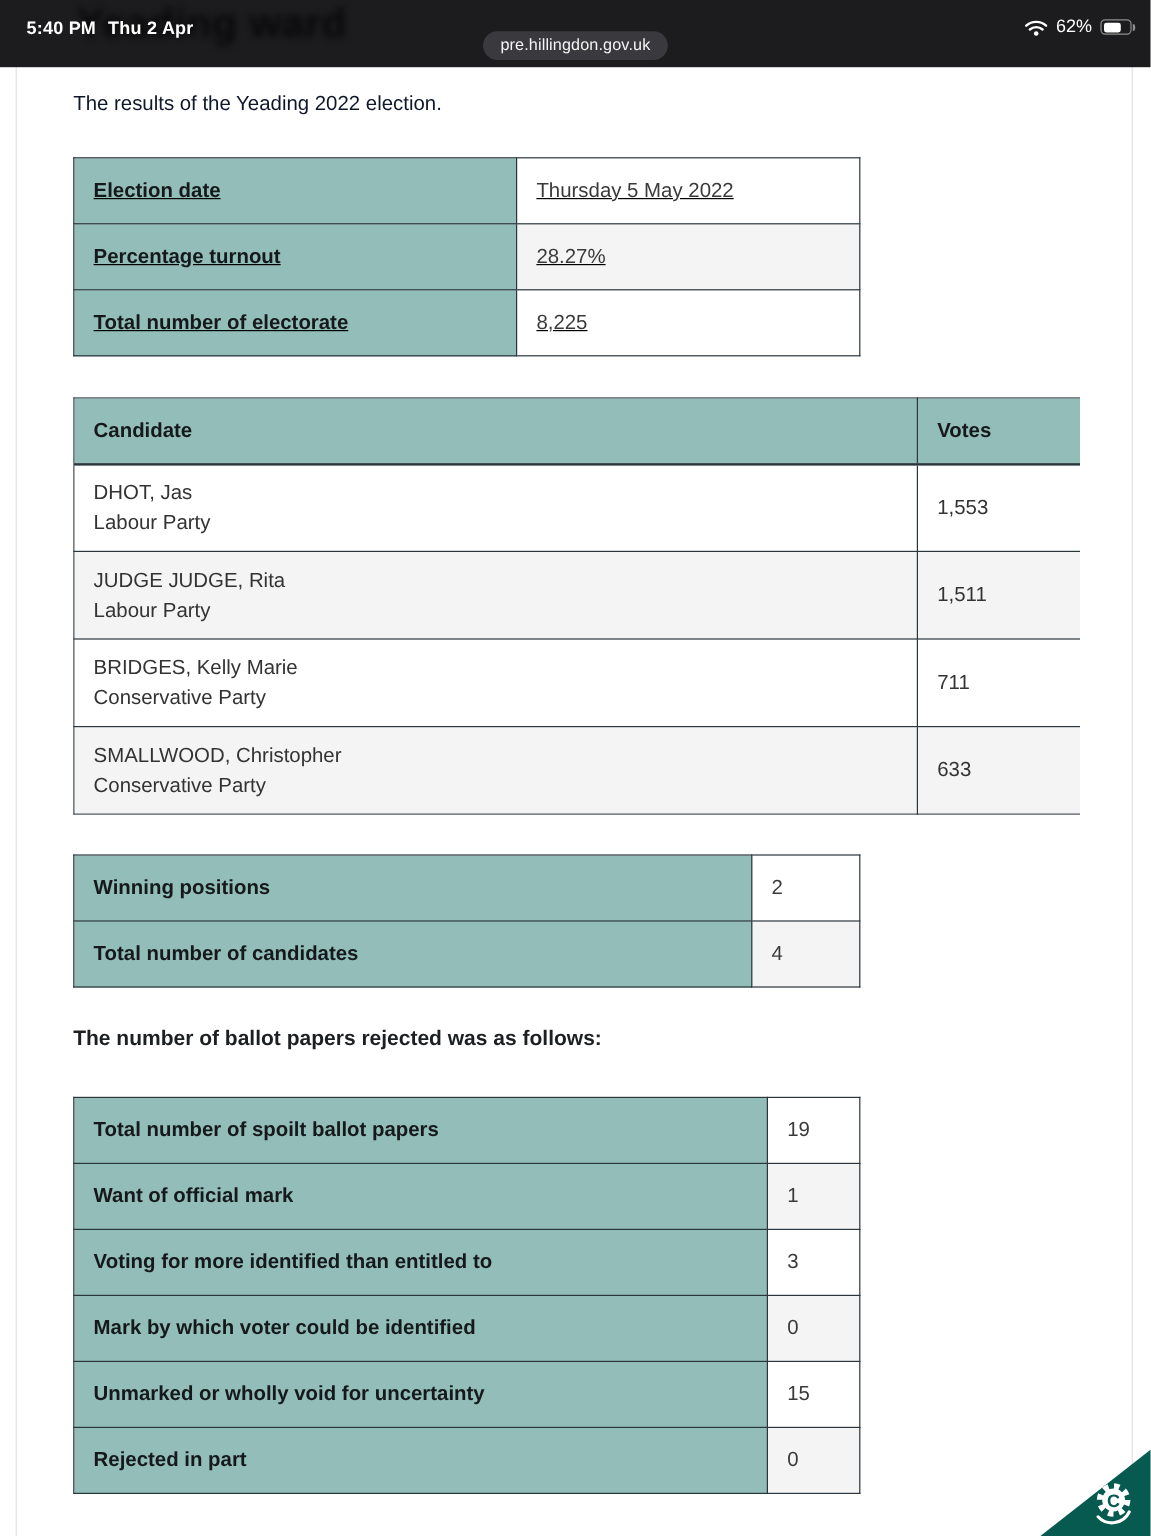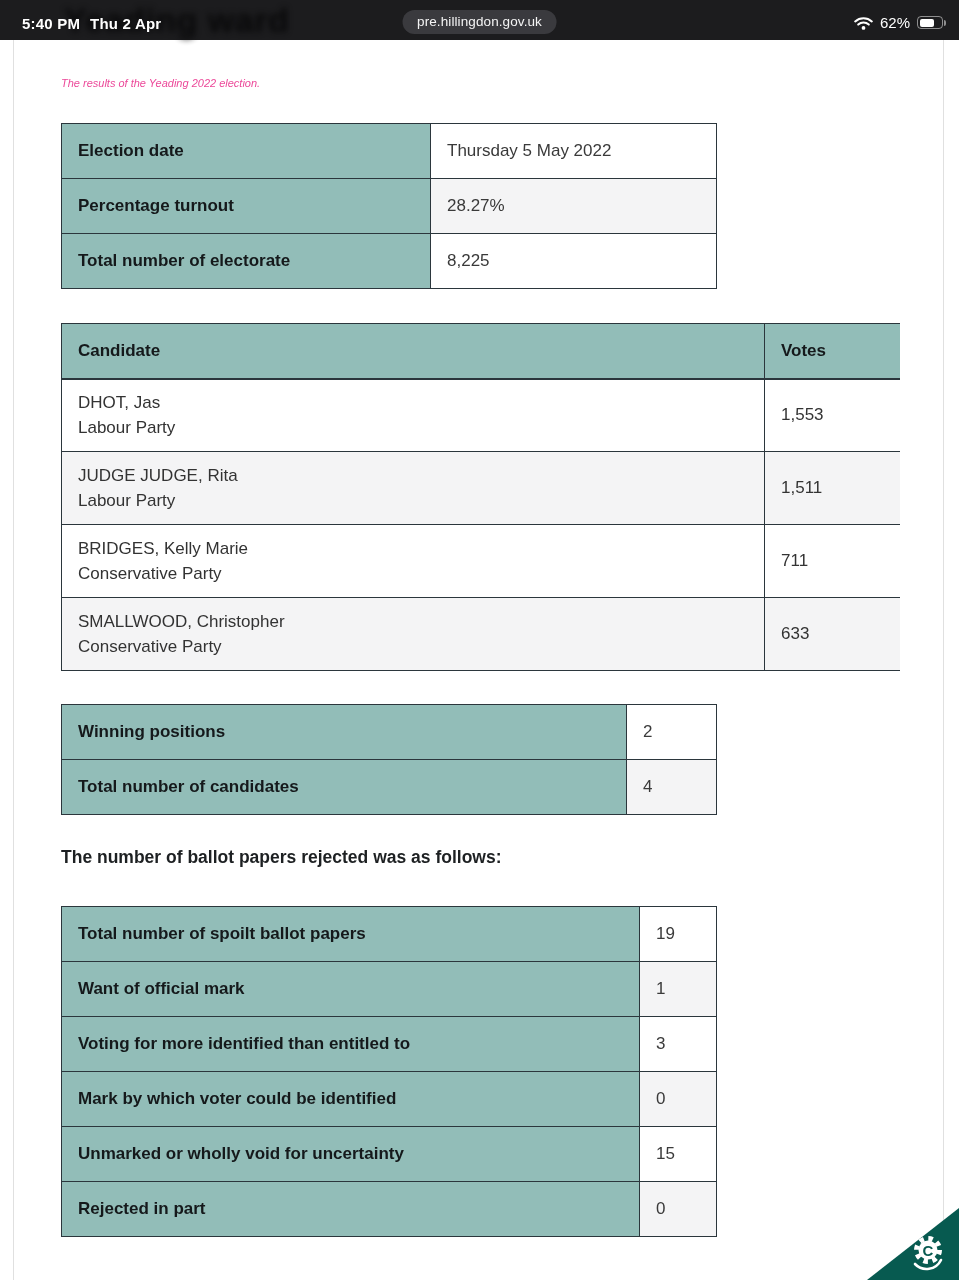"5:40 PM Thu 2 Apr" .statusbar { height: 40px -> 56px }
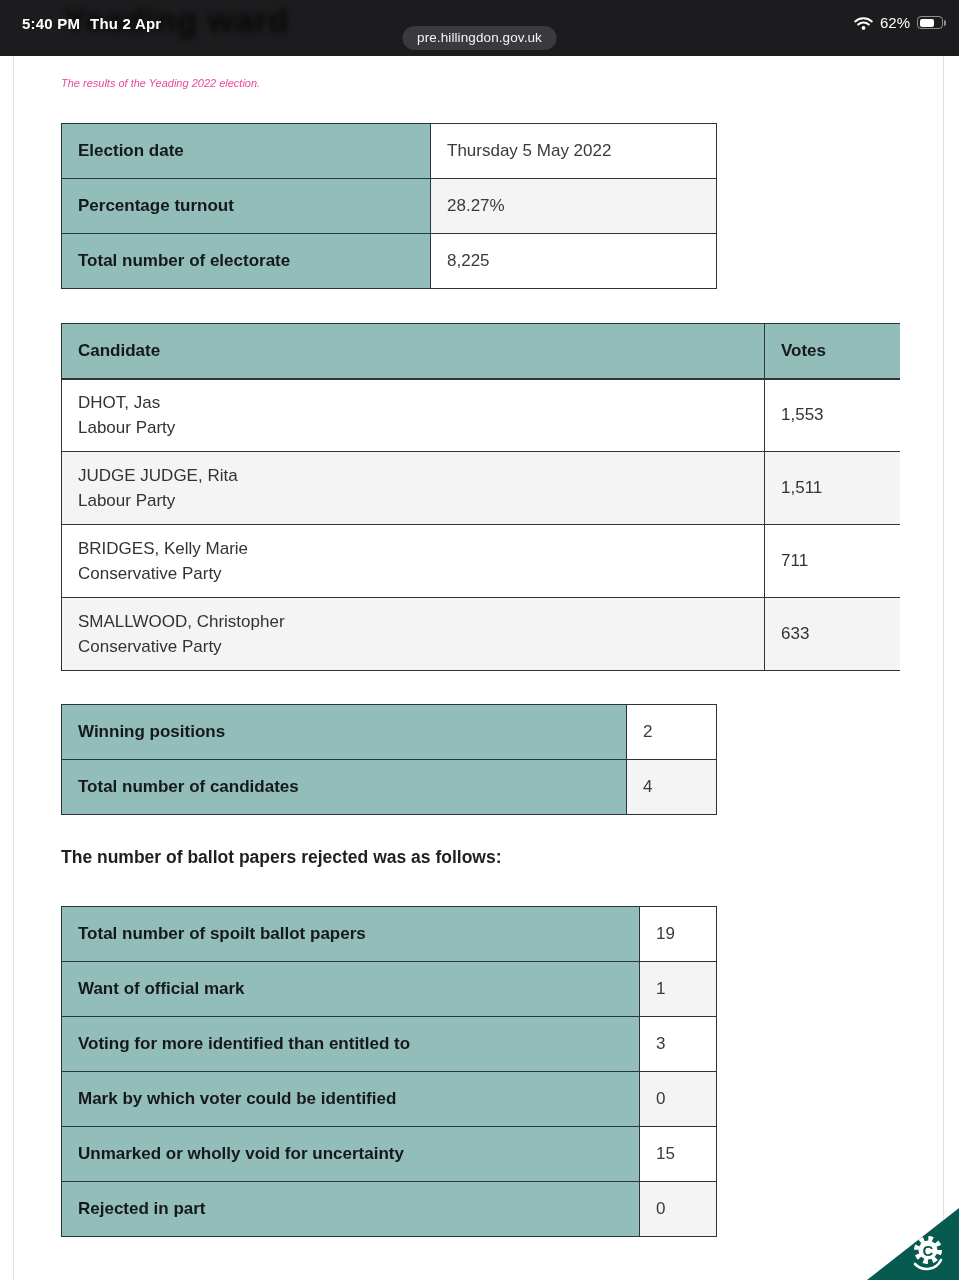"The results of the Yeading" .intro { color: #ec4899 -> #0f172a; font-size: 11px -> 17px; font-style: italic -> none }
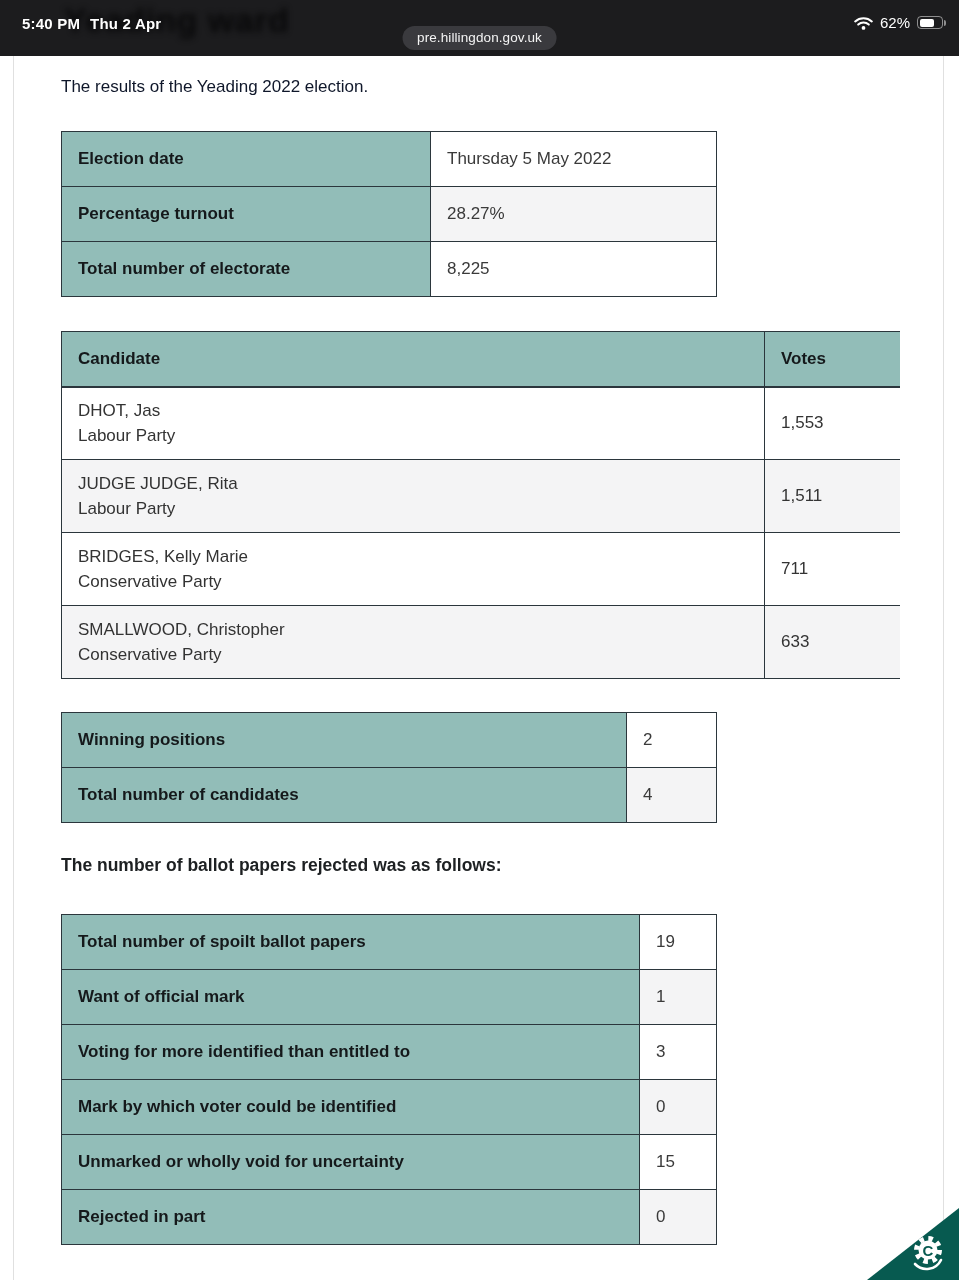"Election date" .tbl-info { text-decoration: none -> underline }
